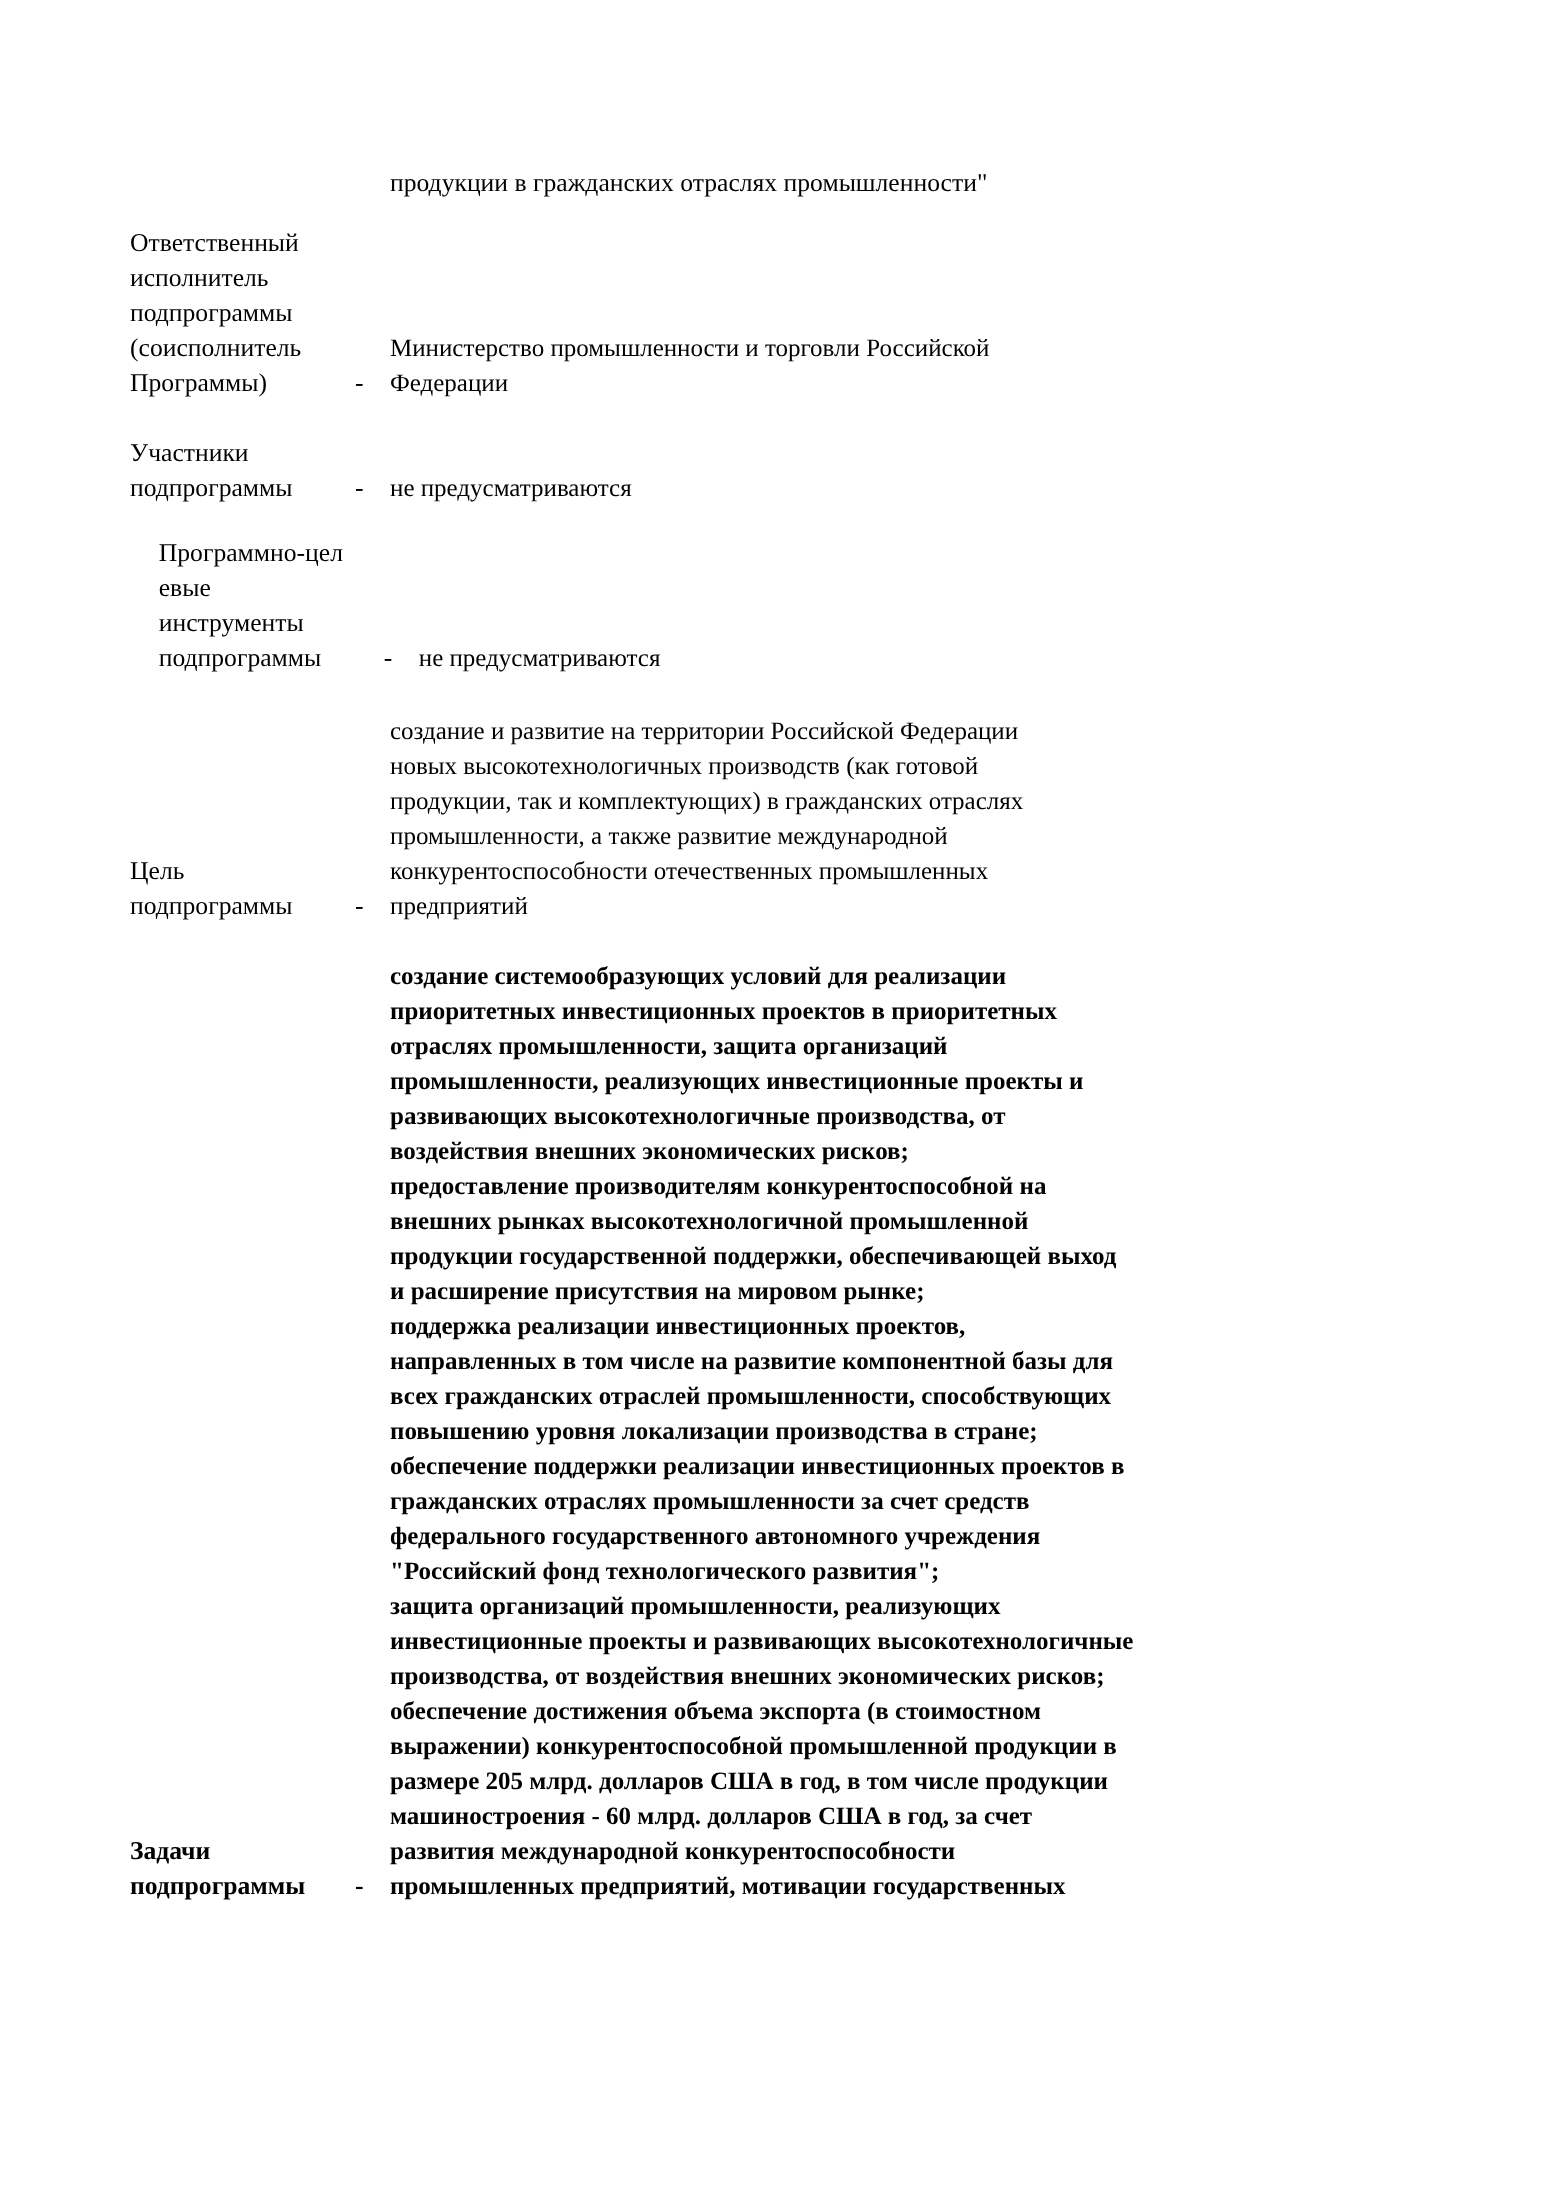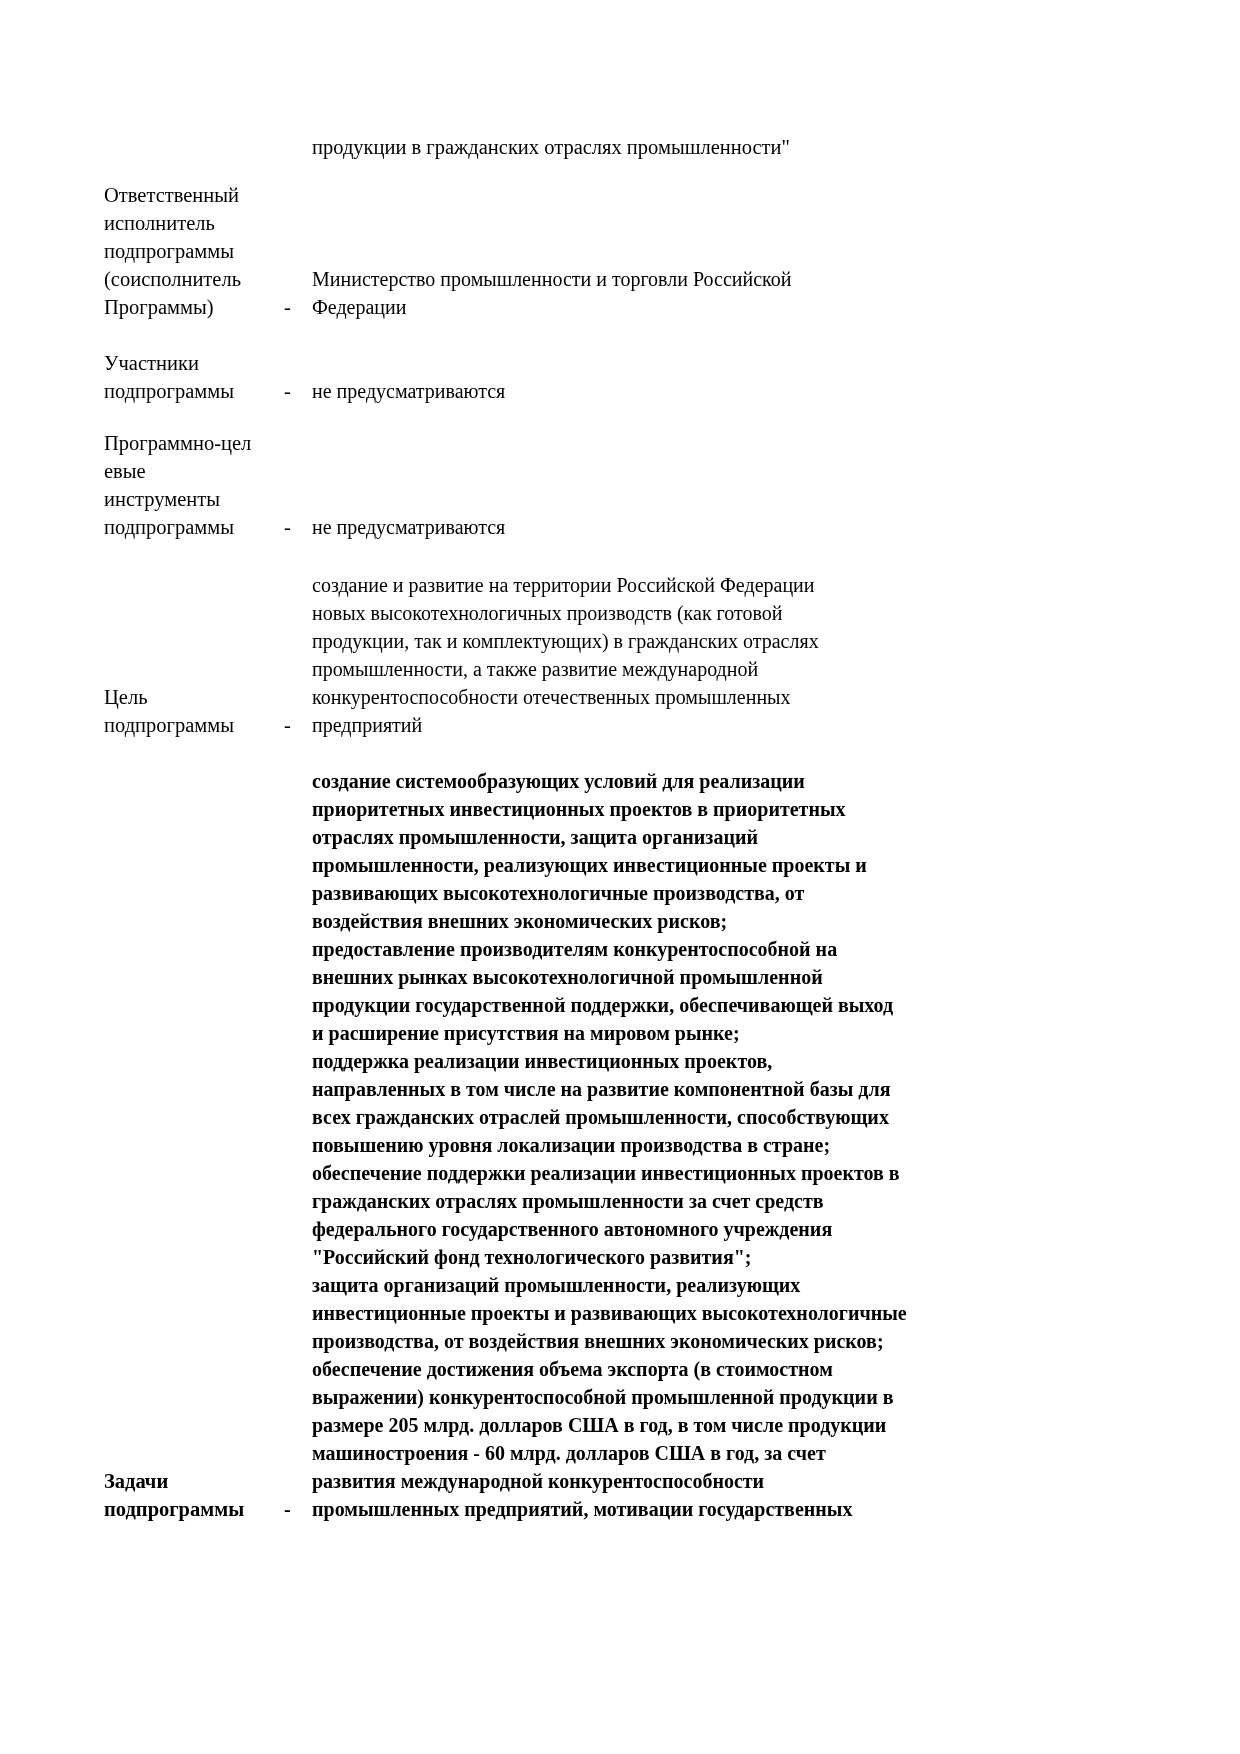"Программно-цел" .row.r-instruments { margin-left: none -> 23px }
